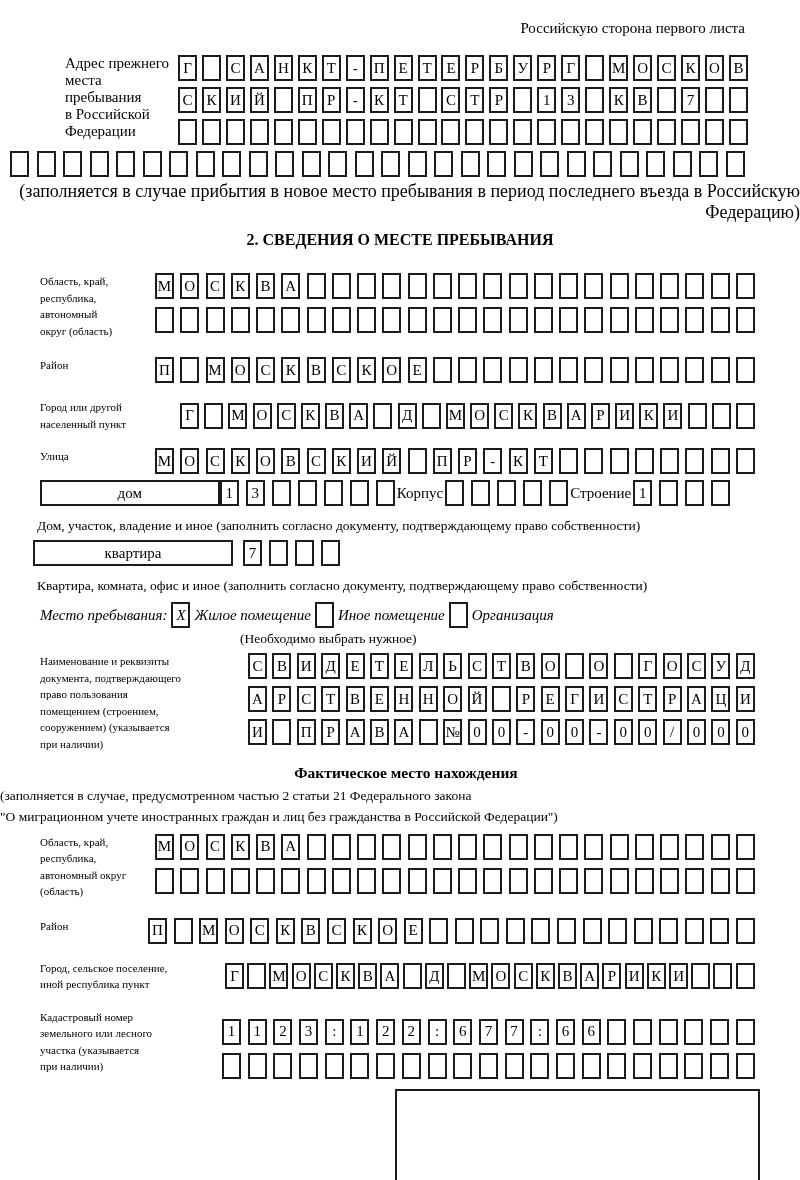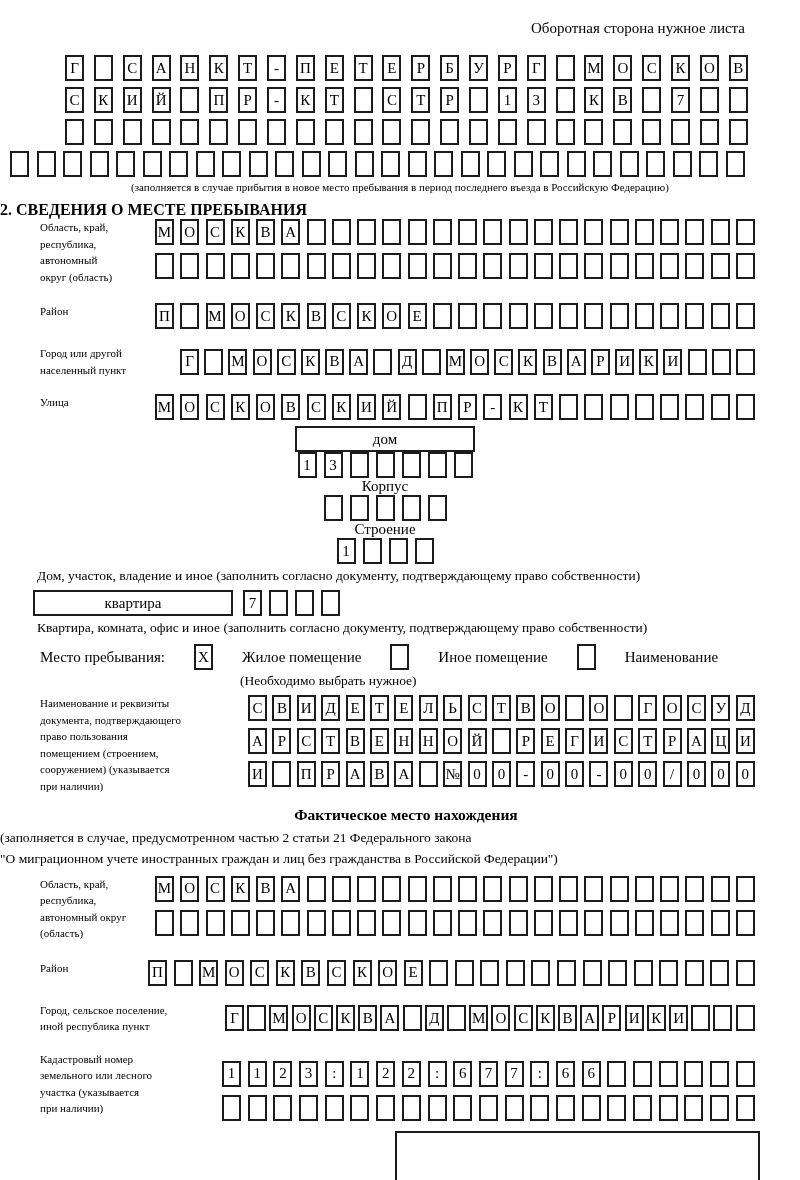"Оборотная сторона нужное листа" div.hdr-note { text: Оборотная сторона нужное -> Российскую сторона первого }
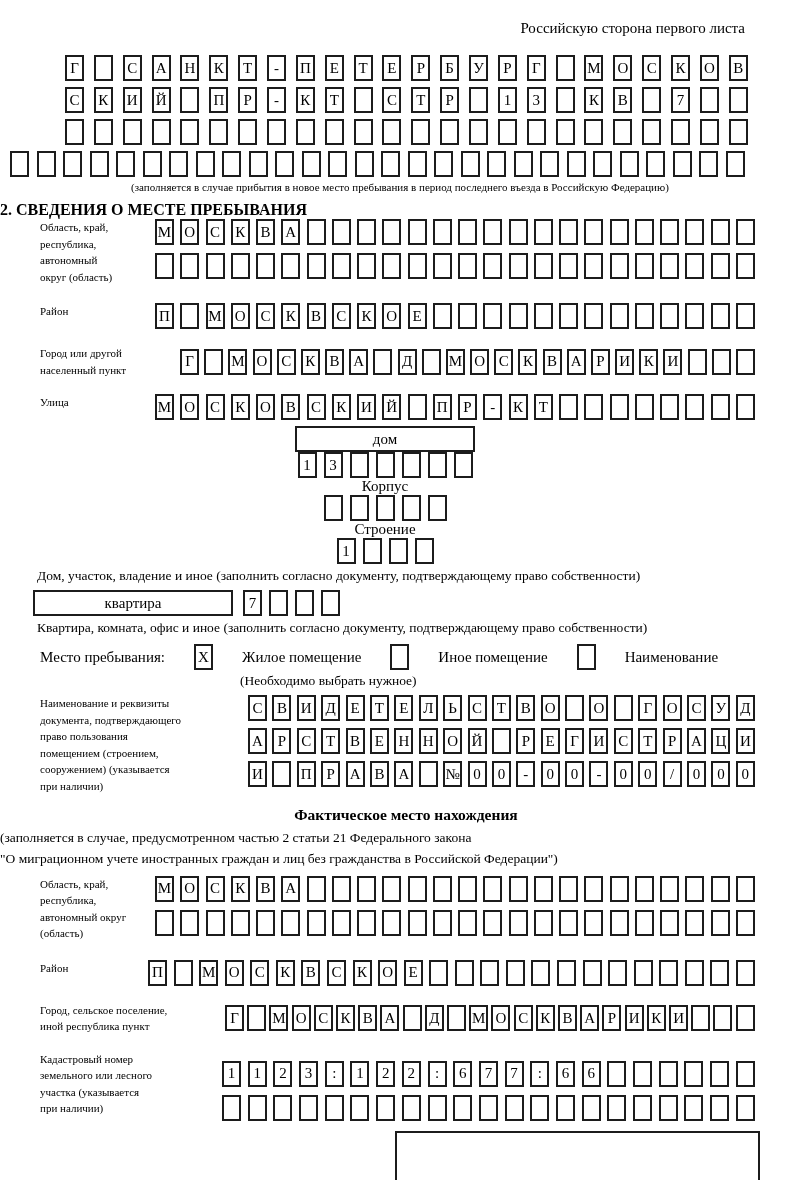"Адрес прежнего" div.flabel { html: none -> <div> <div>Адрес прежнего</div> <div>места пребывания</div> <div>в Российской</div> <div>Федерации</div> </div> }
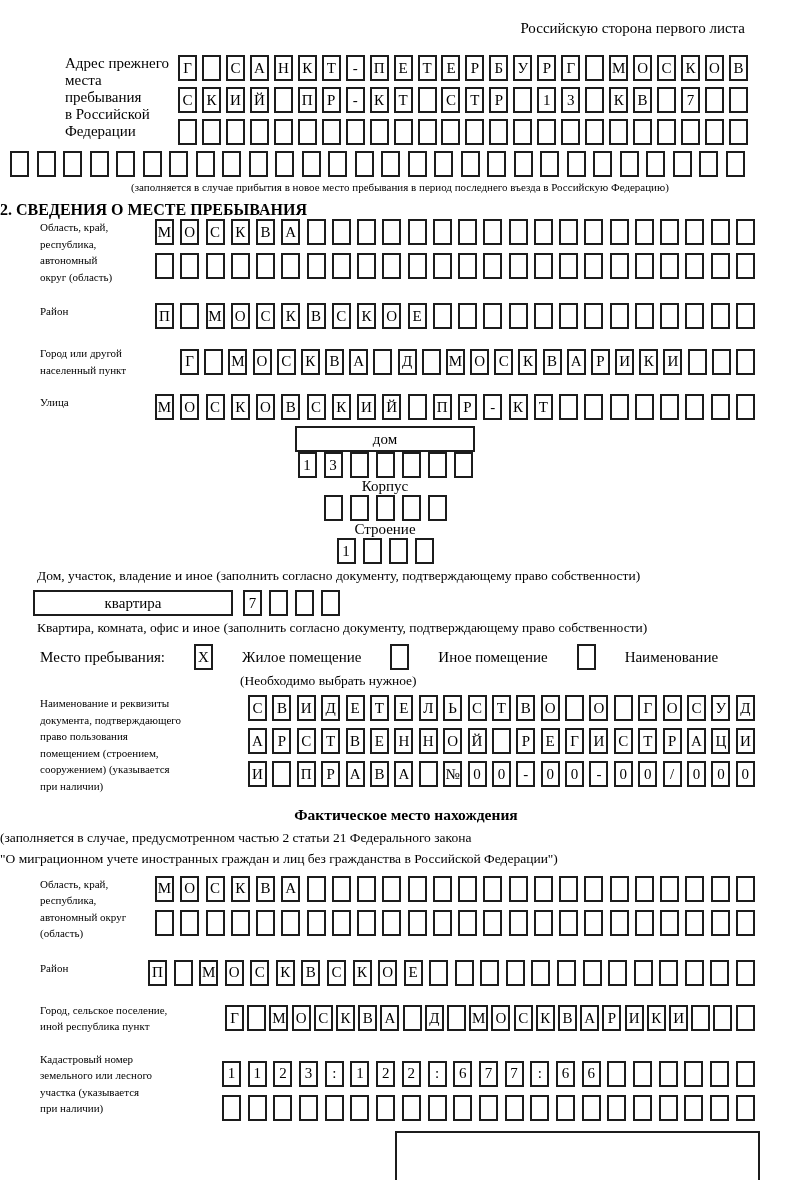"(заполняется в случае прибытия в" .caption-c { font-size: 11px -> 18px; text-align: center -> right }
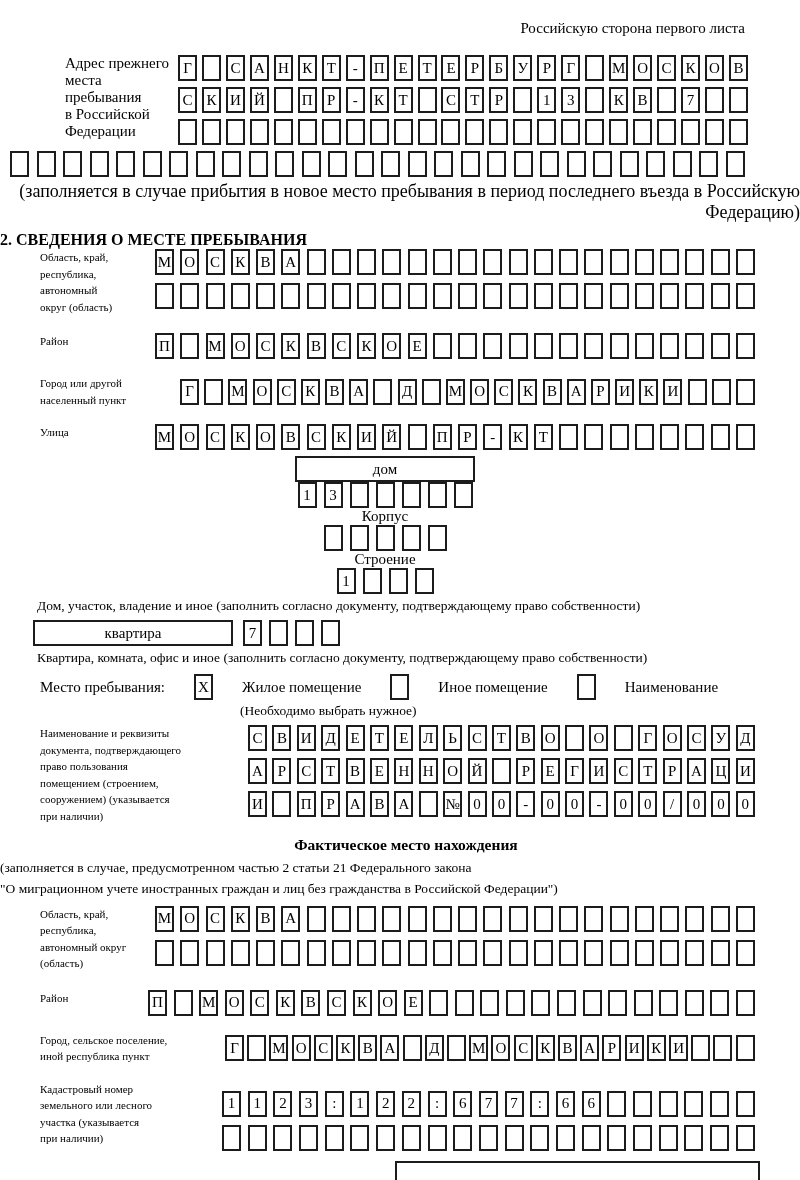"2. СВЕДЕНИЯ О МЕСТЕ ПРЕБЫВАНИЯ" .h-main { margin: 8px 0 0 0 -> 8px 0 24px 0; text-align: left -> center }
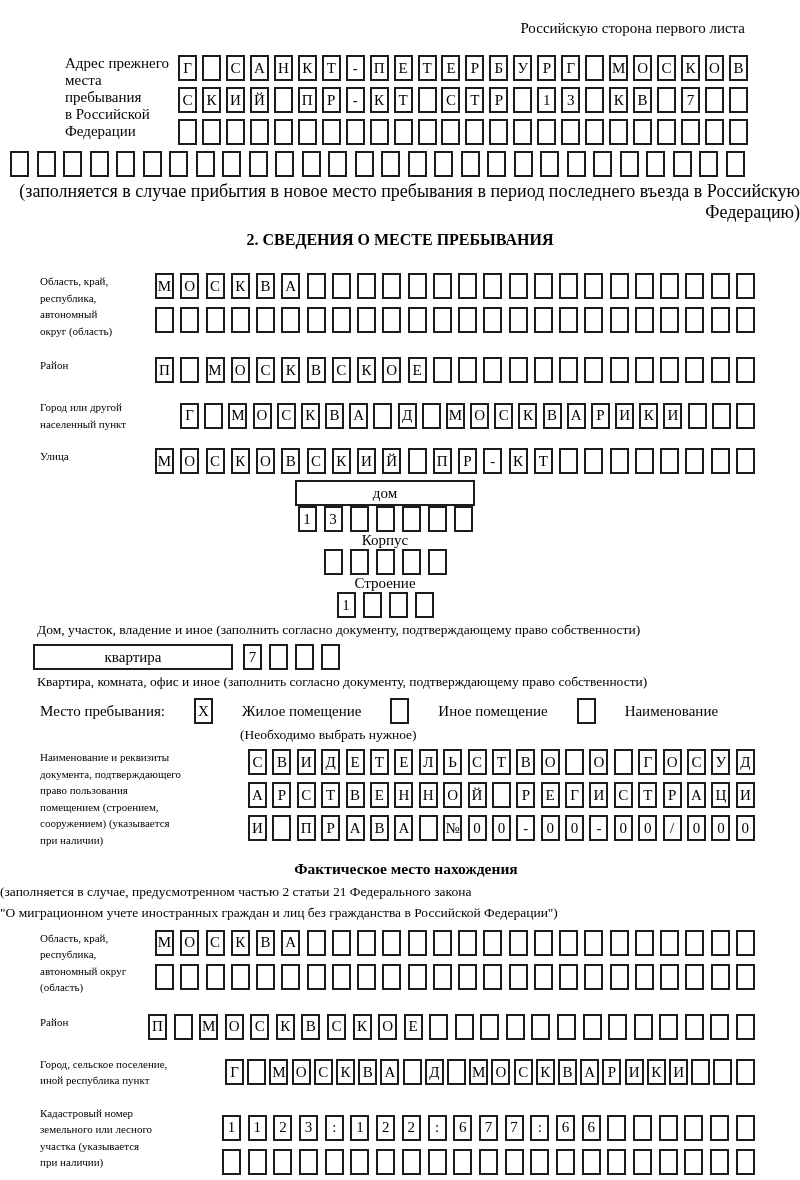"дом" .houserow { flex-direction: column -> none; justify-content: flex-end -> center }
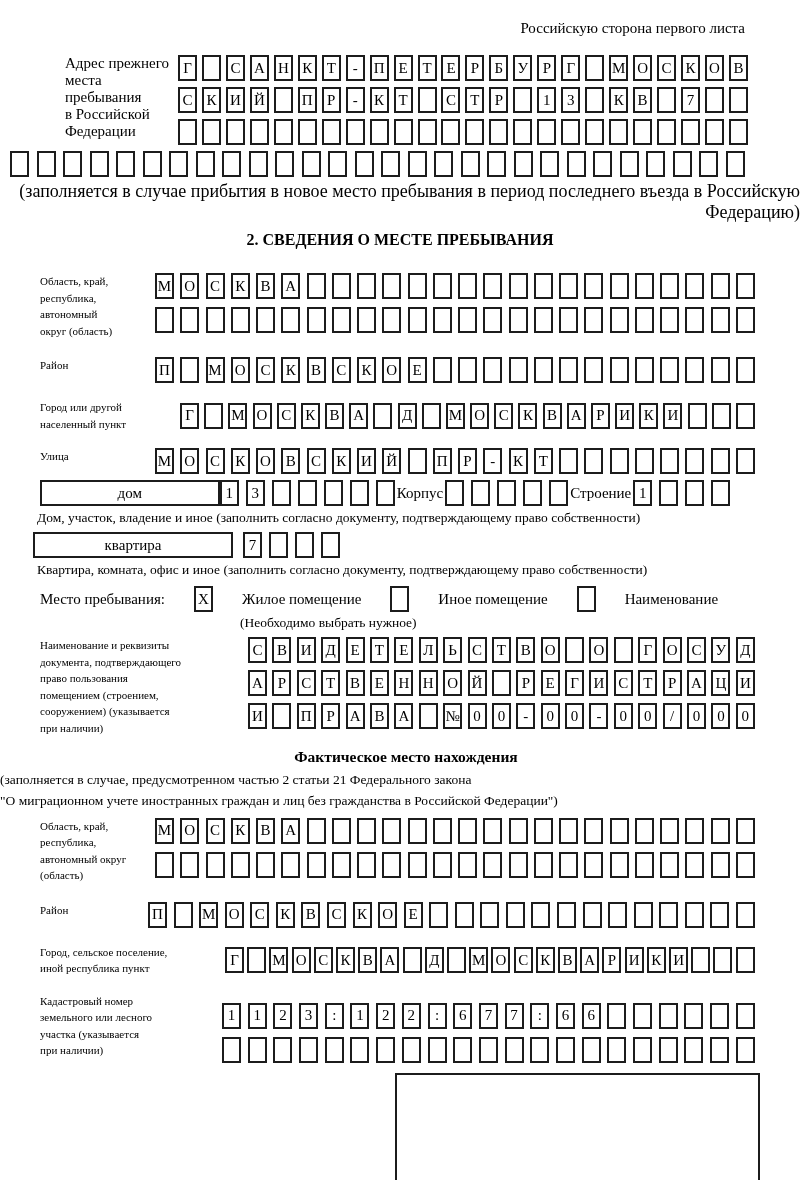"Дом, участок, владение и иное" .note-l { margin: 4px 0 0 37px -> 12px 0 0 37px }
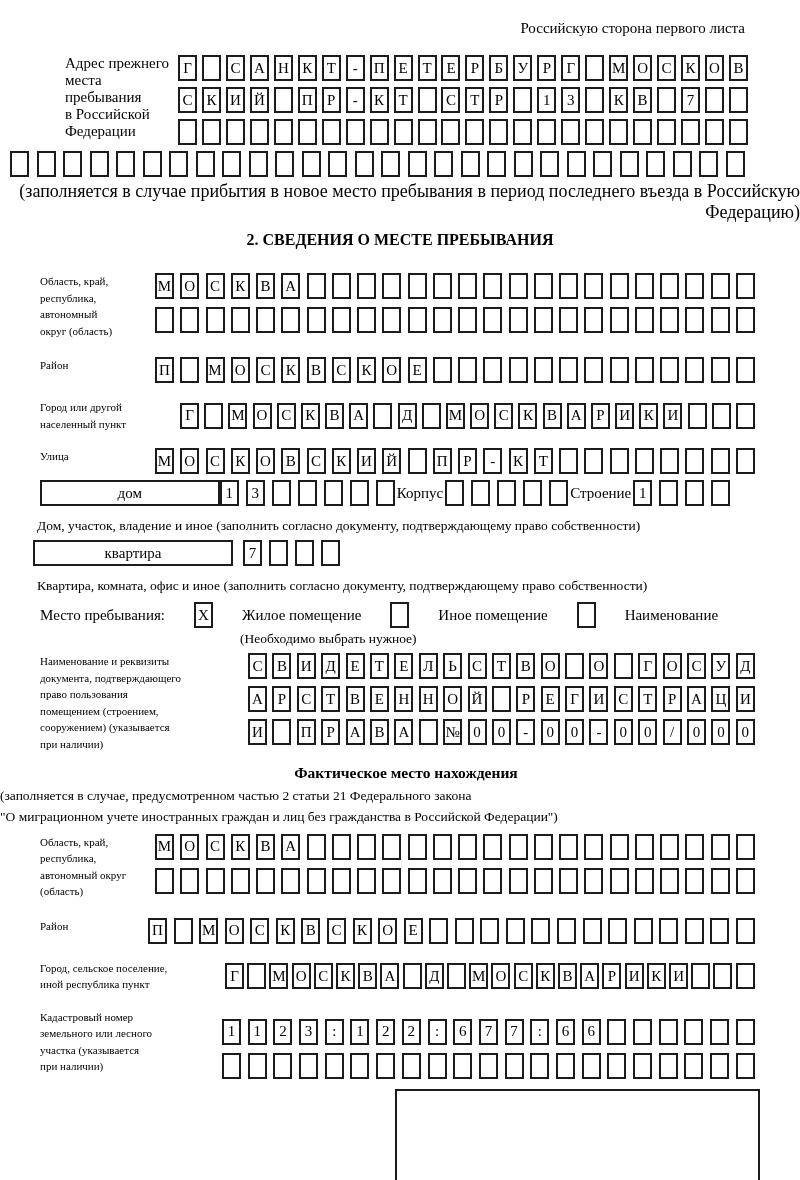"Место пребывания:" .stayrow { font-style: none -> italic; gap: 29px -> 4px }
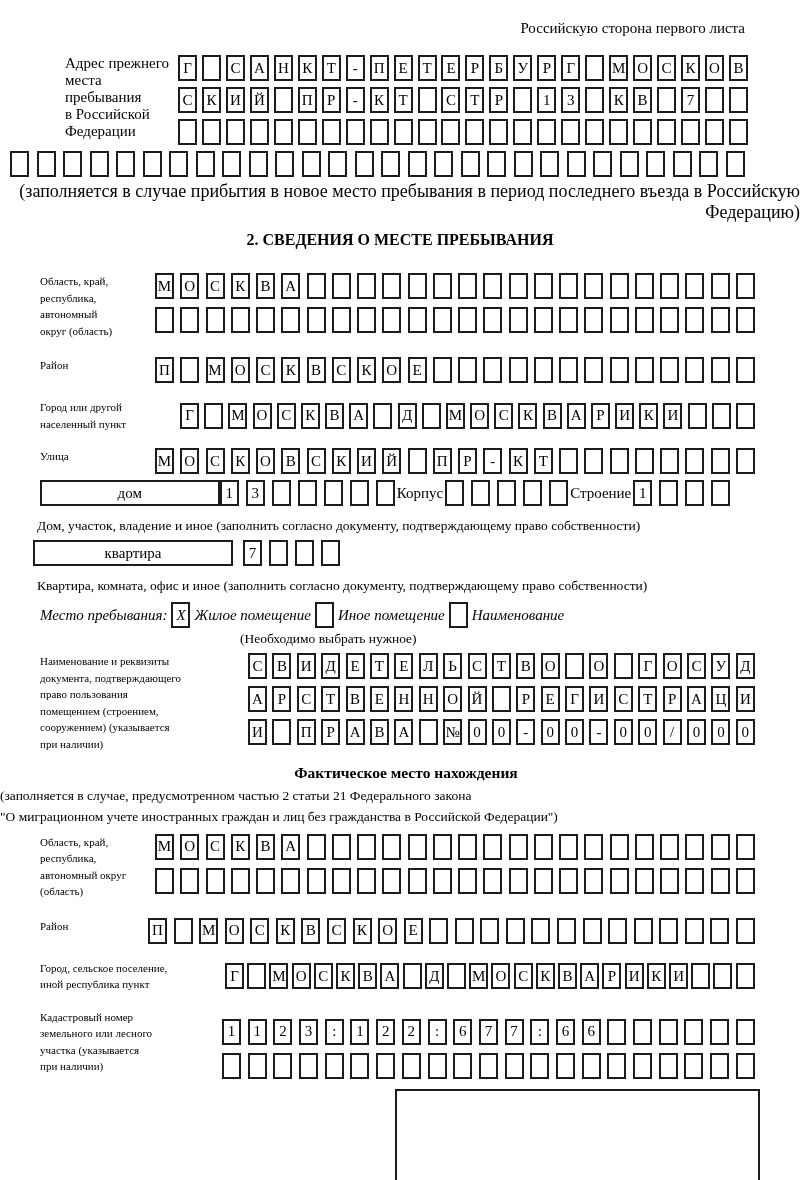"Наименование" span { text: Наименование -> Организация }
